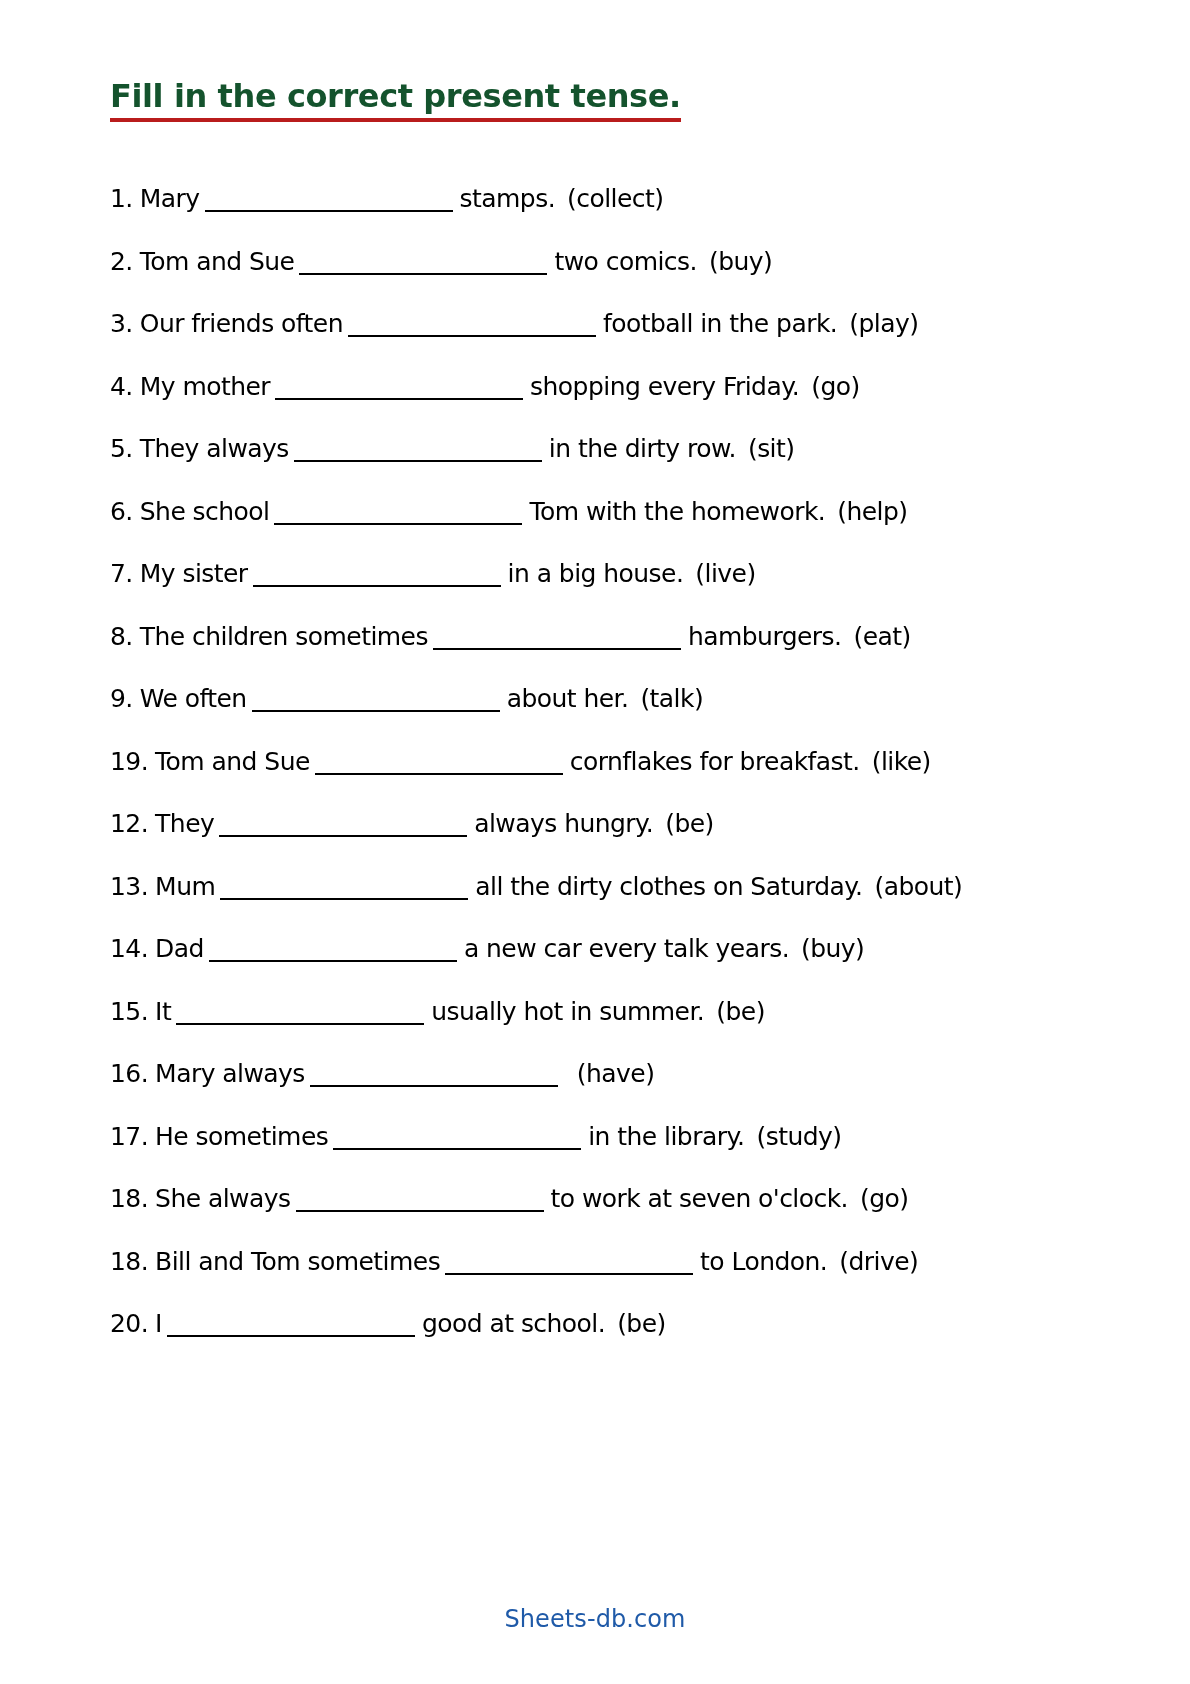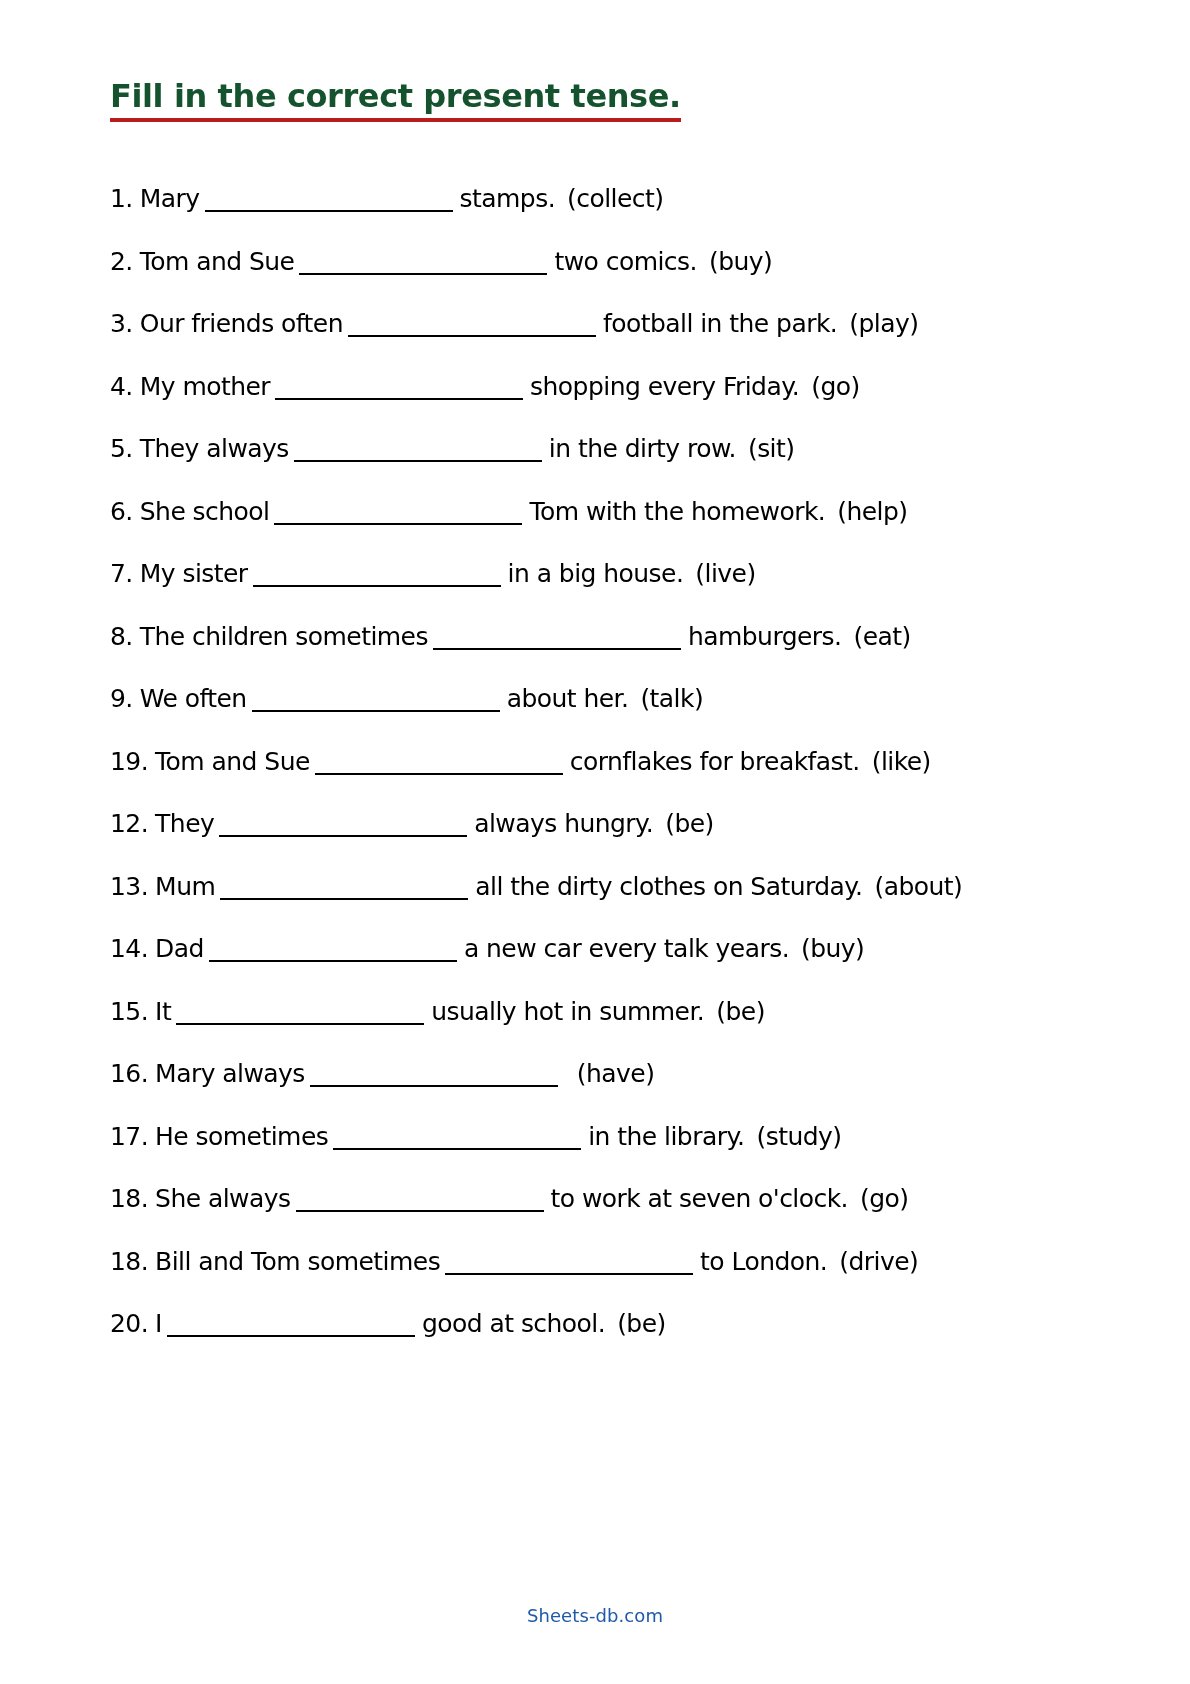"Sheets-db.com" .footer-link { font-size: 18px -> 24px }
